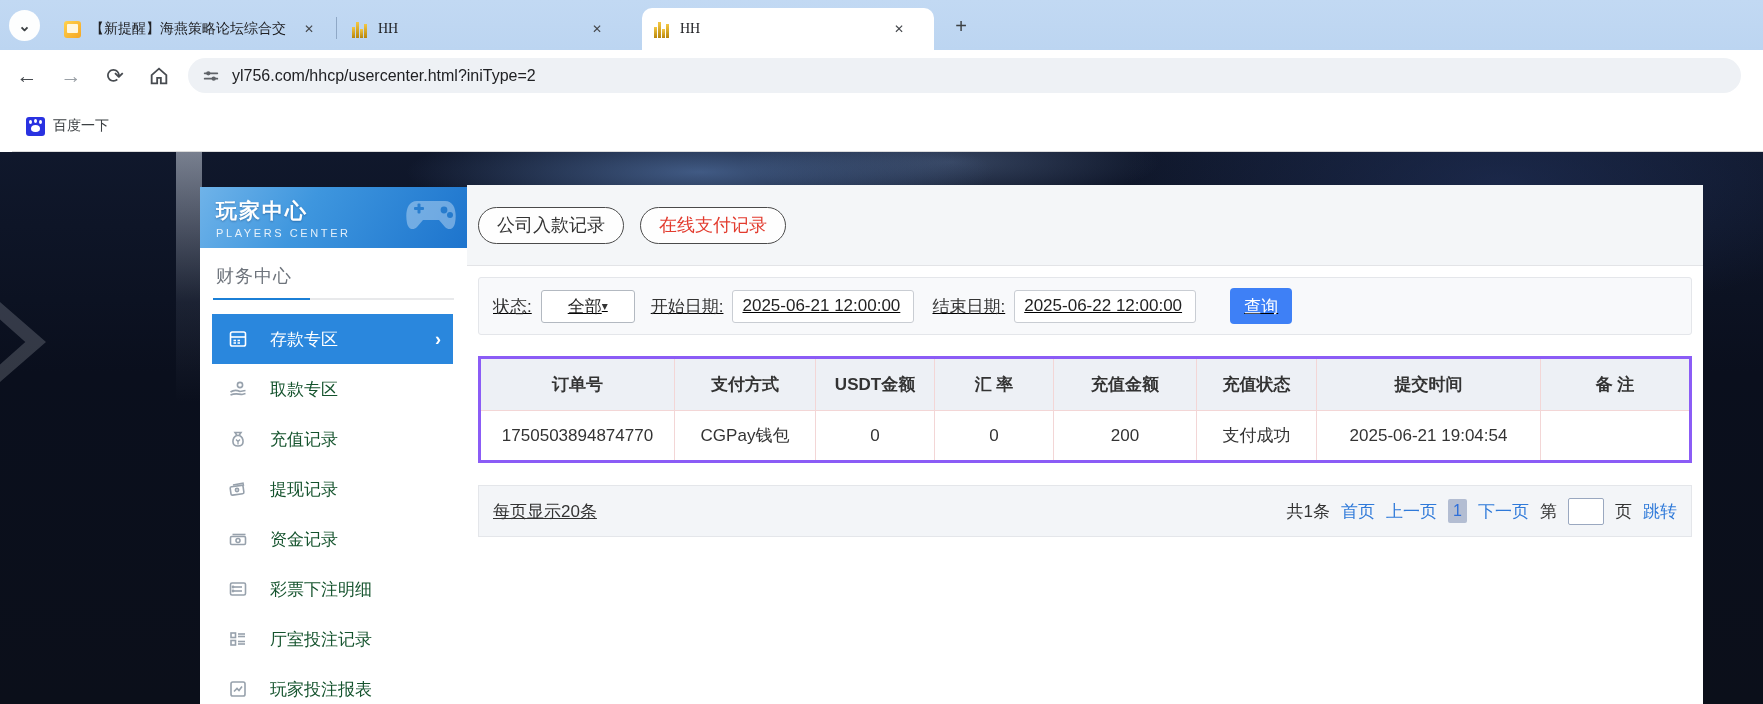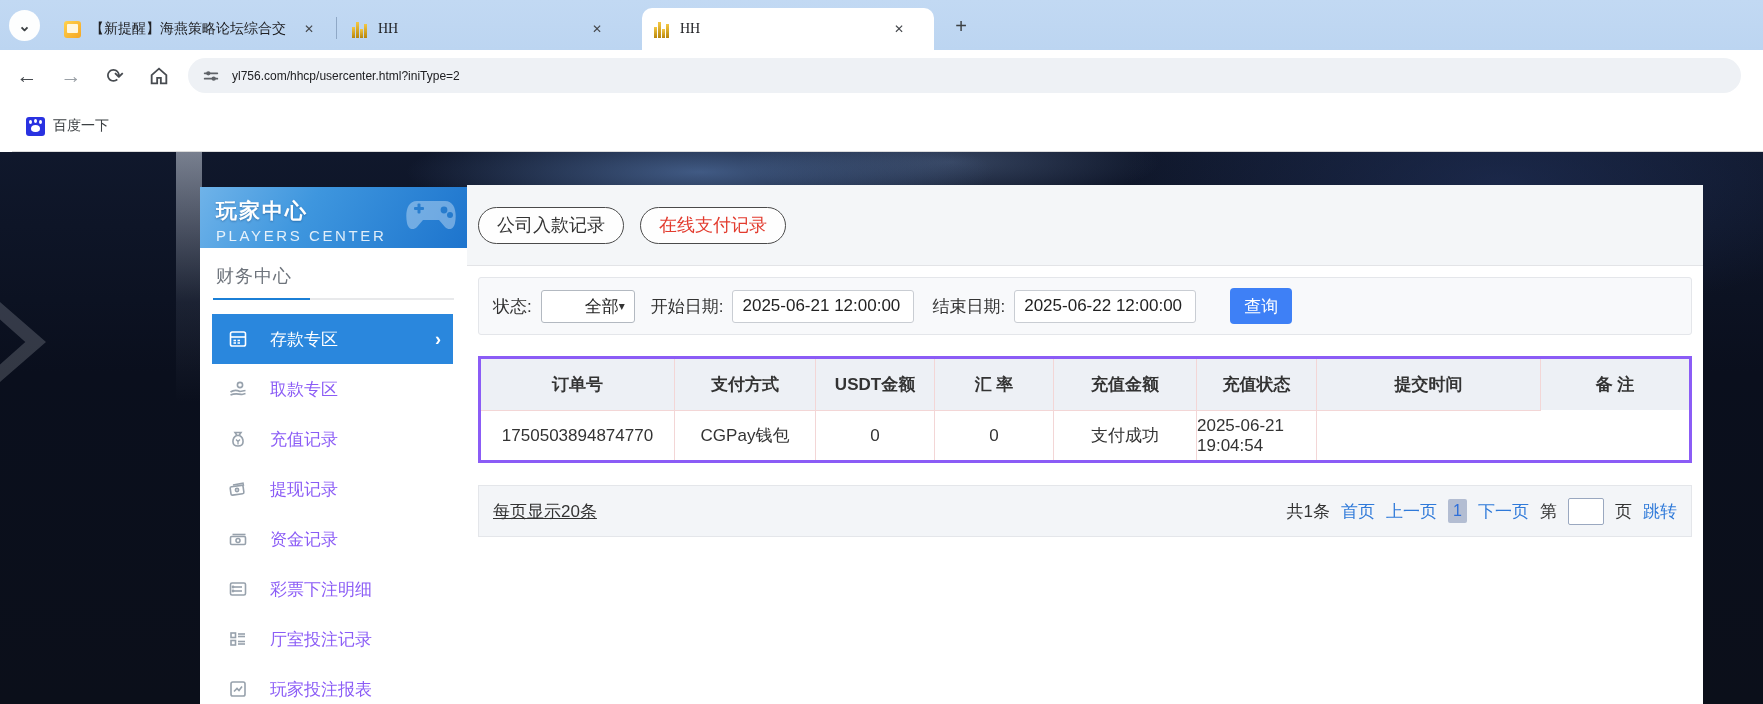"yl756.com/hhcp/usercenter.html?iniType=2" .omnibox .url { font-size: 12px -> 16px }
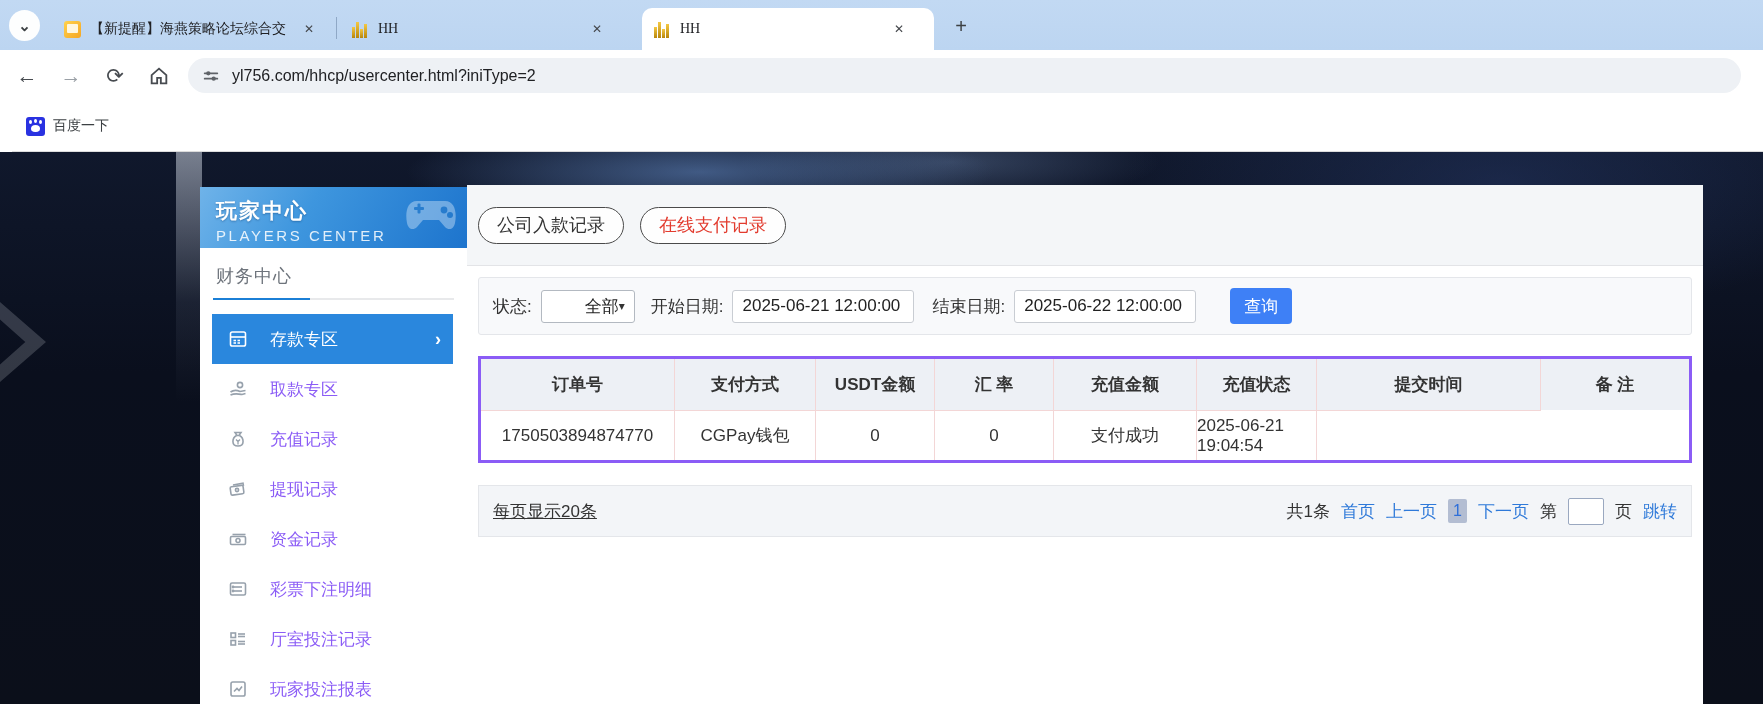"PLAYERS CENTER" .sb-sub { font-size: 15px -> 11px }
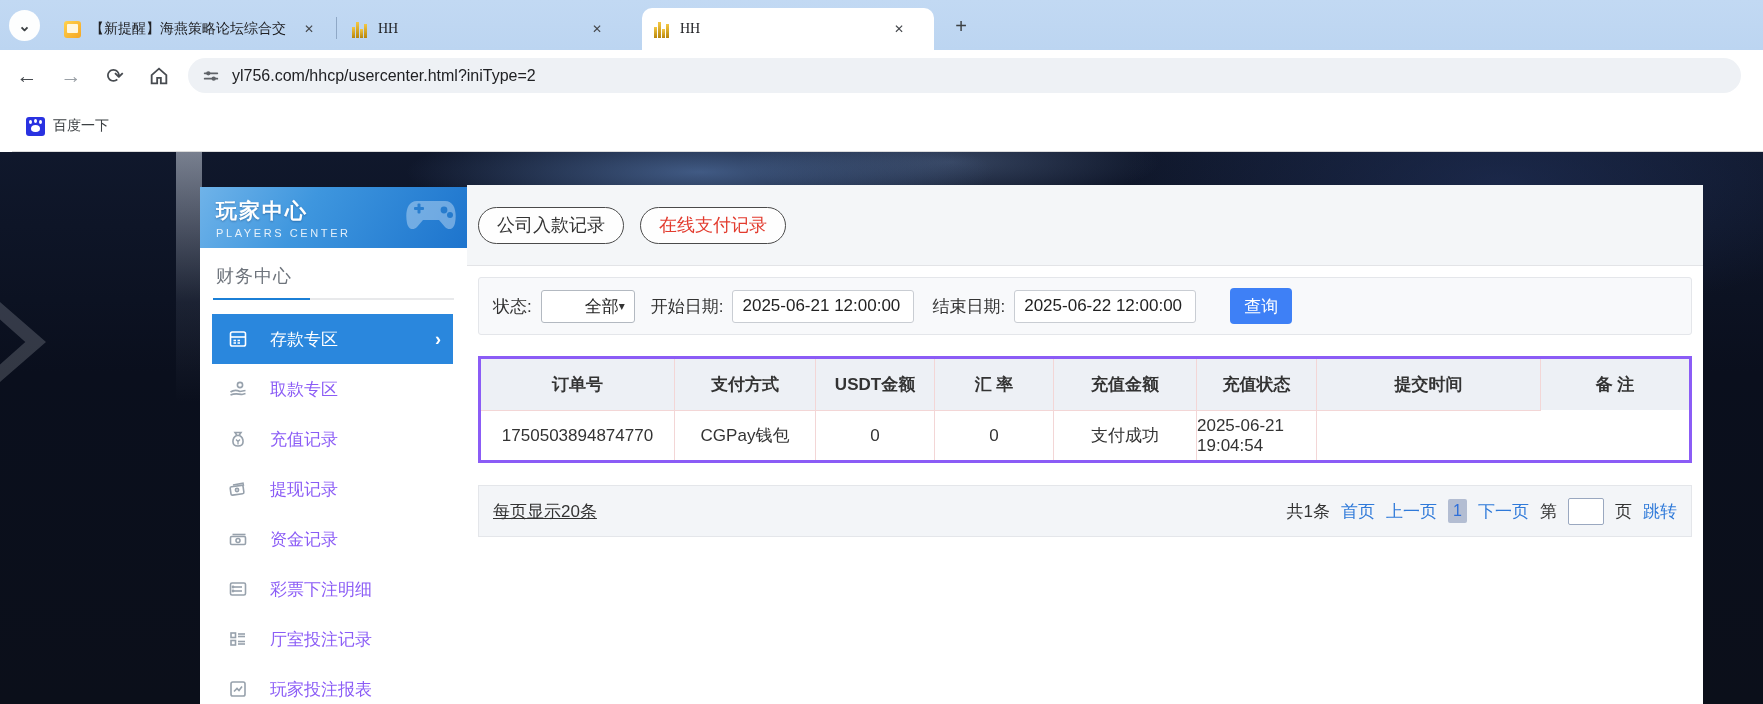"状态:" .filter-box { text-decoration: none -> underline }
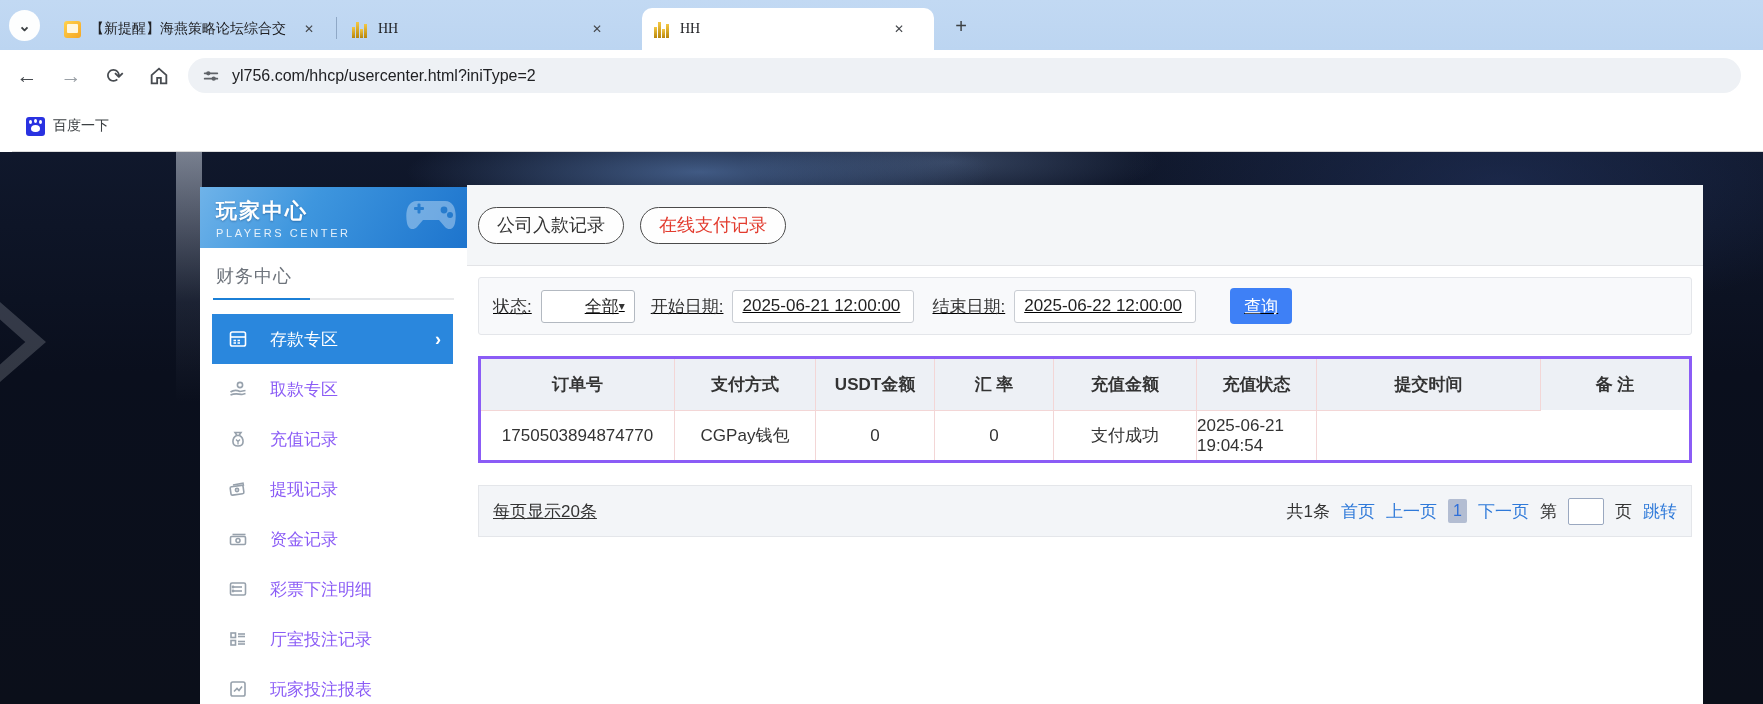"全部" .f-select { justify-content: flex-end -> center }
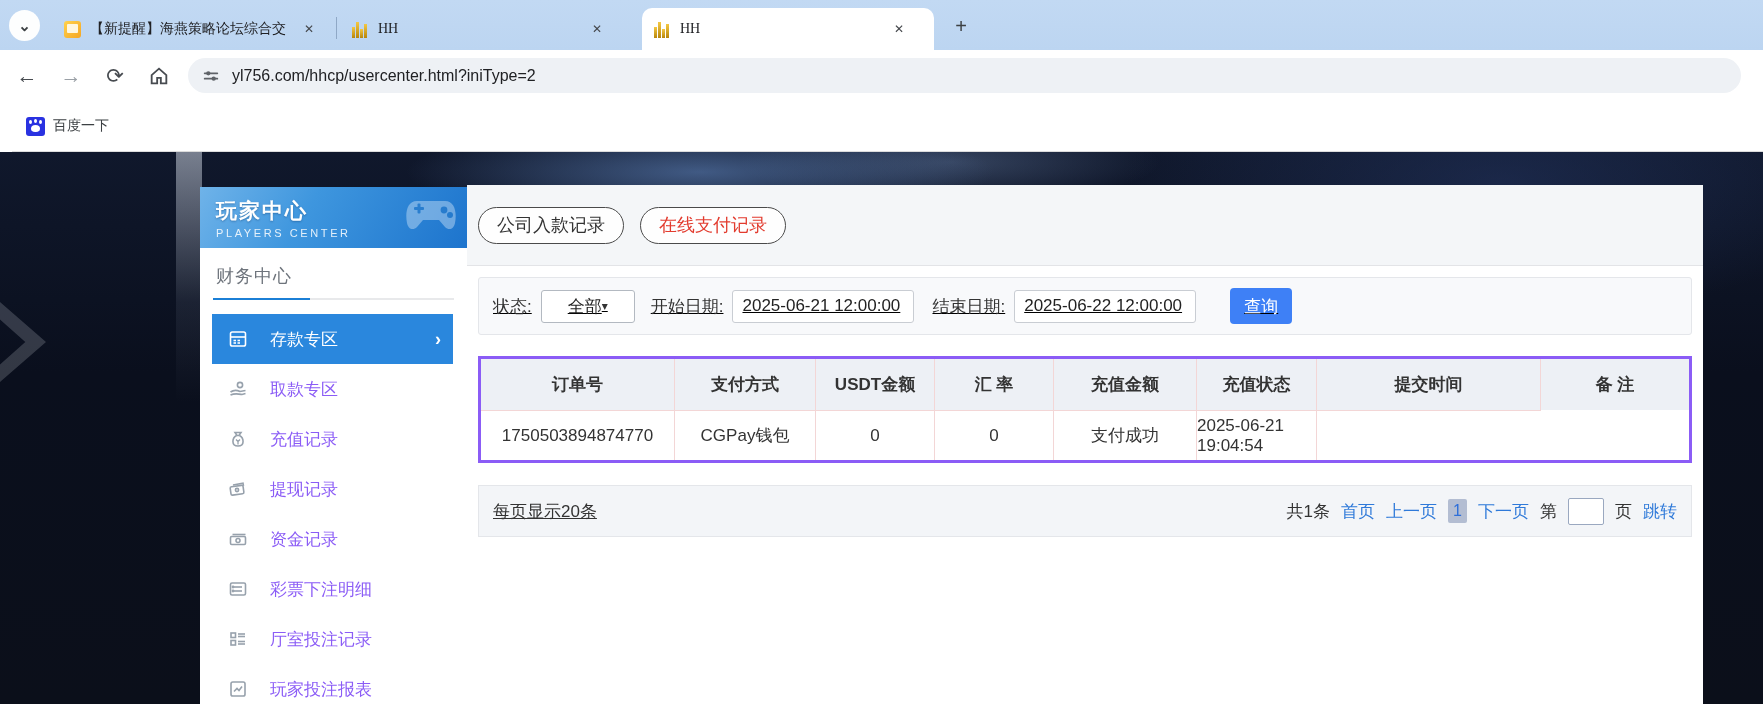"取款专区" .sb-item { color: #8b5cf6 -> #14532d }
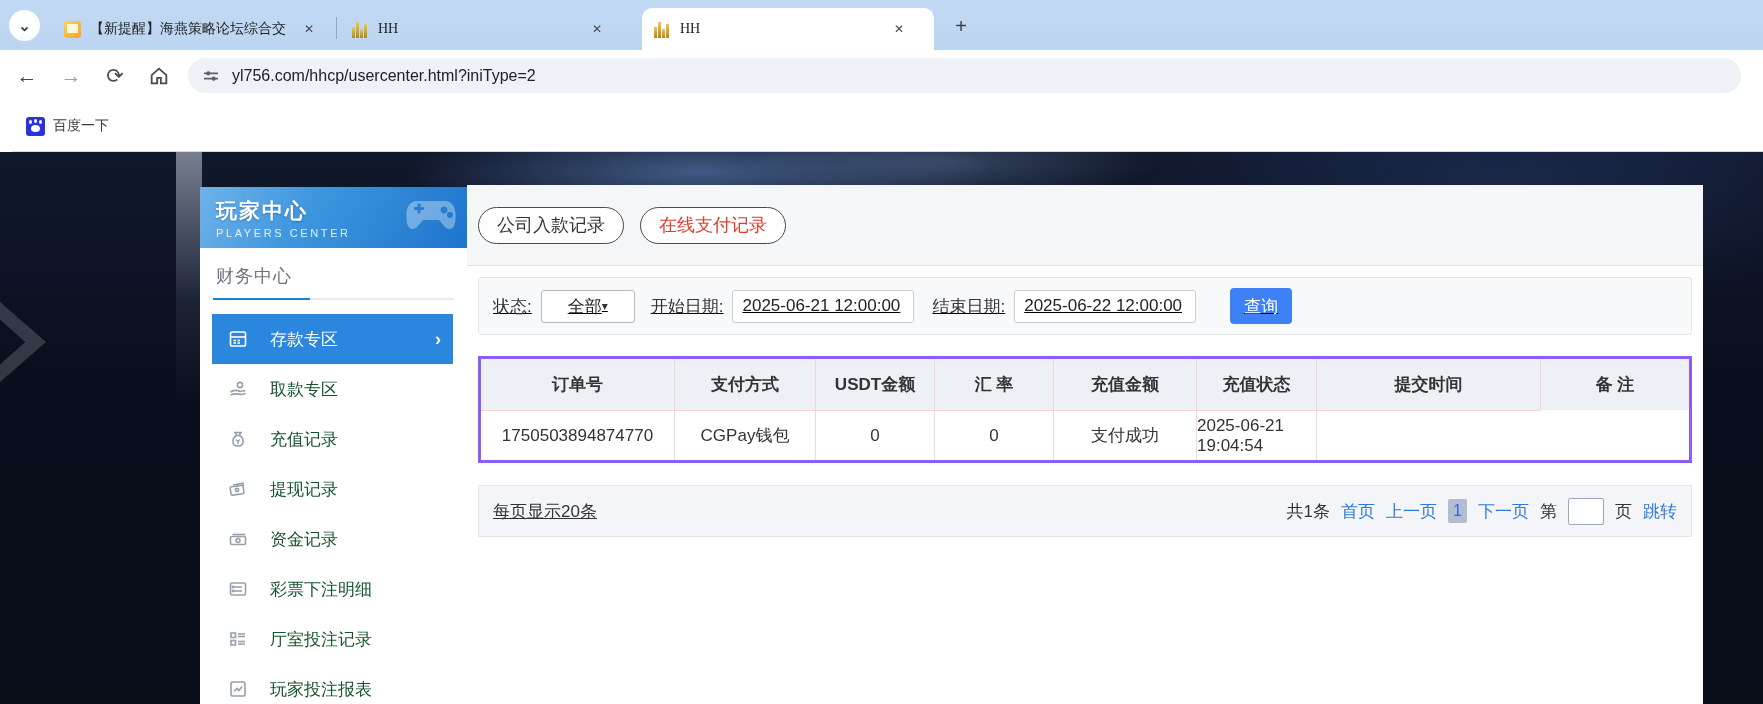"200" div { html: none -> <div>200</div> }
